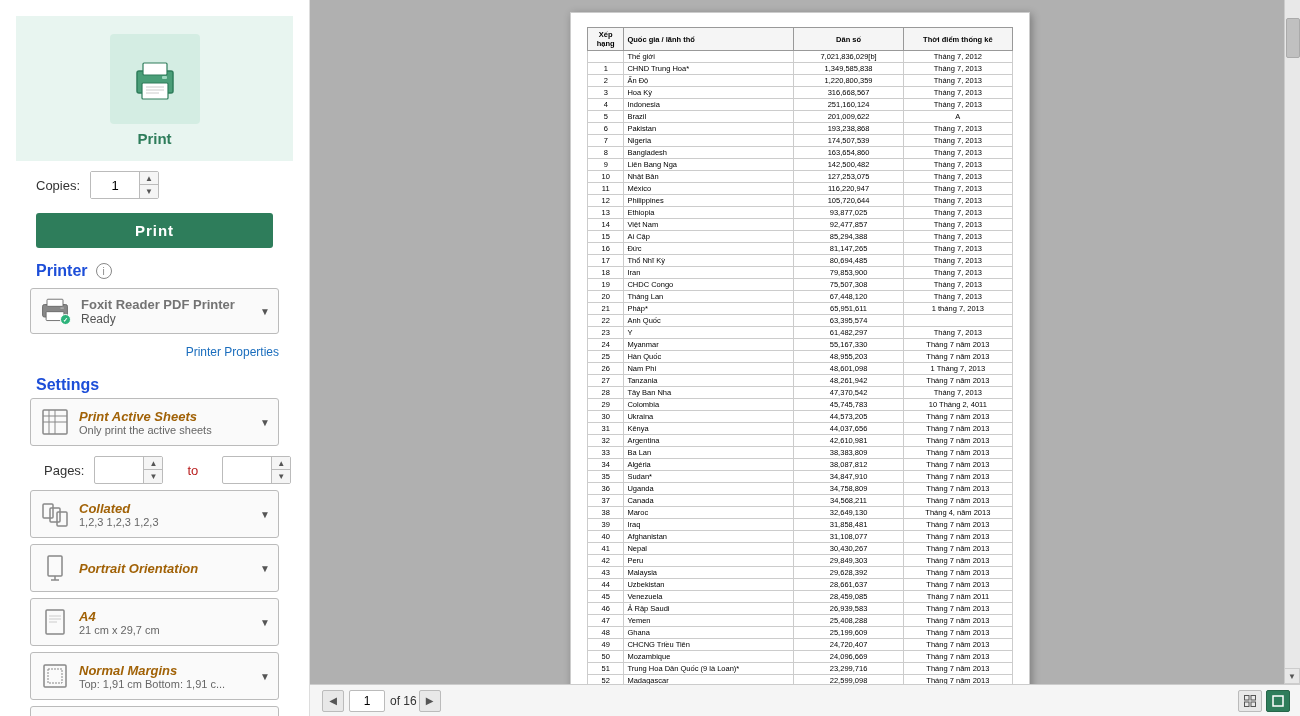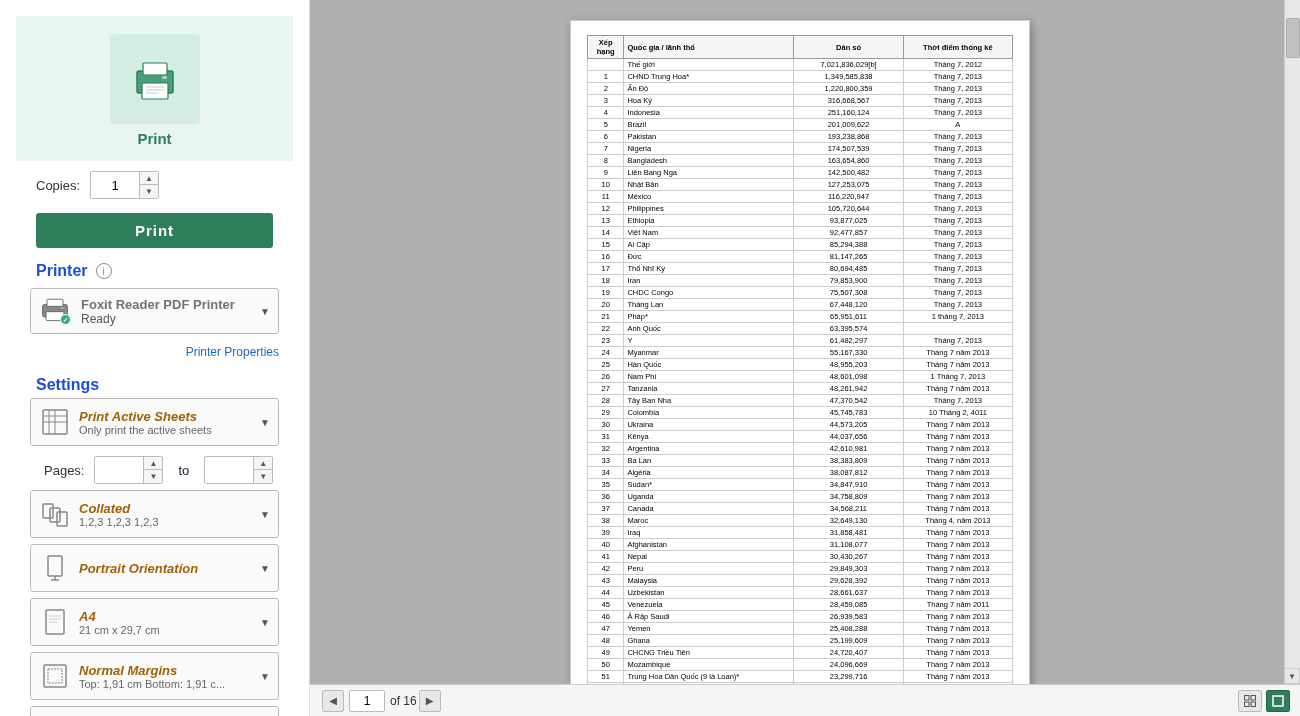"Xếp hạng" .preview-area { padding: 20px 30px 10px 20px -> 12px 30px 10px 20px }
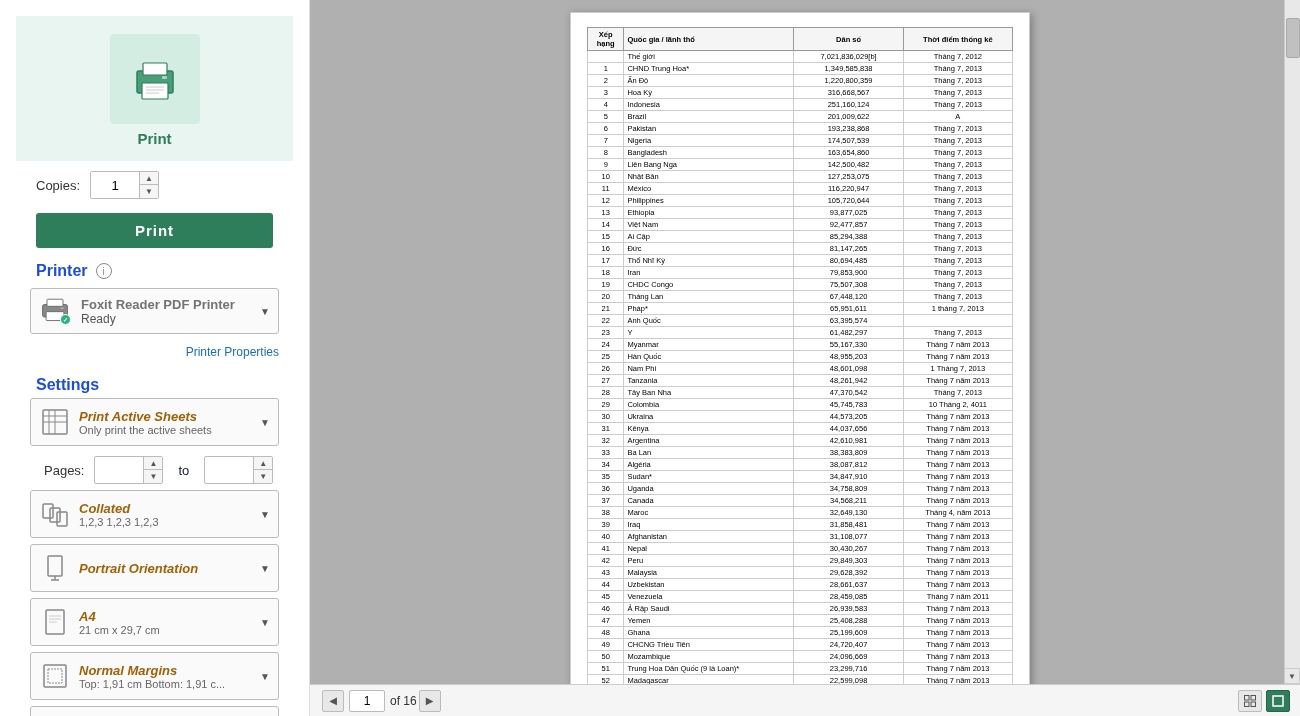"to" .pages-to { color: #0f172a -> #b91c1c; margin: 0 15px -> 0 24px }
